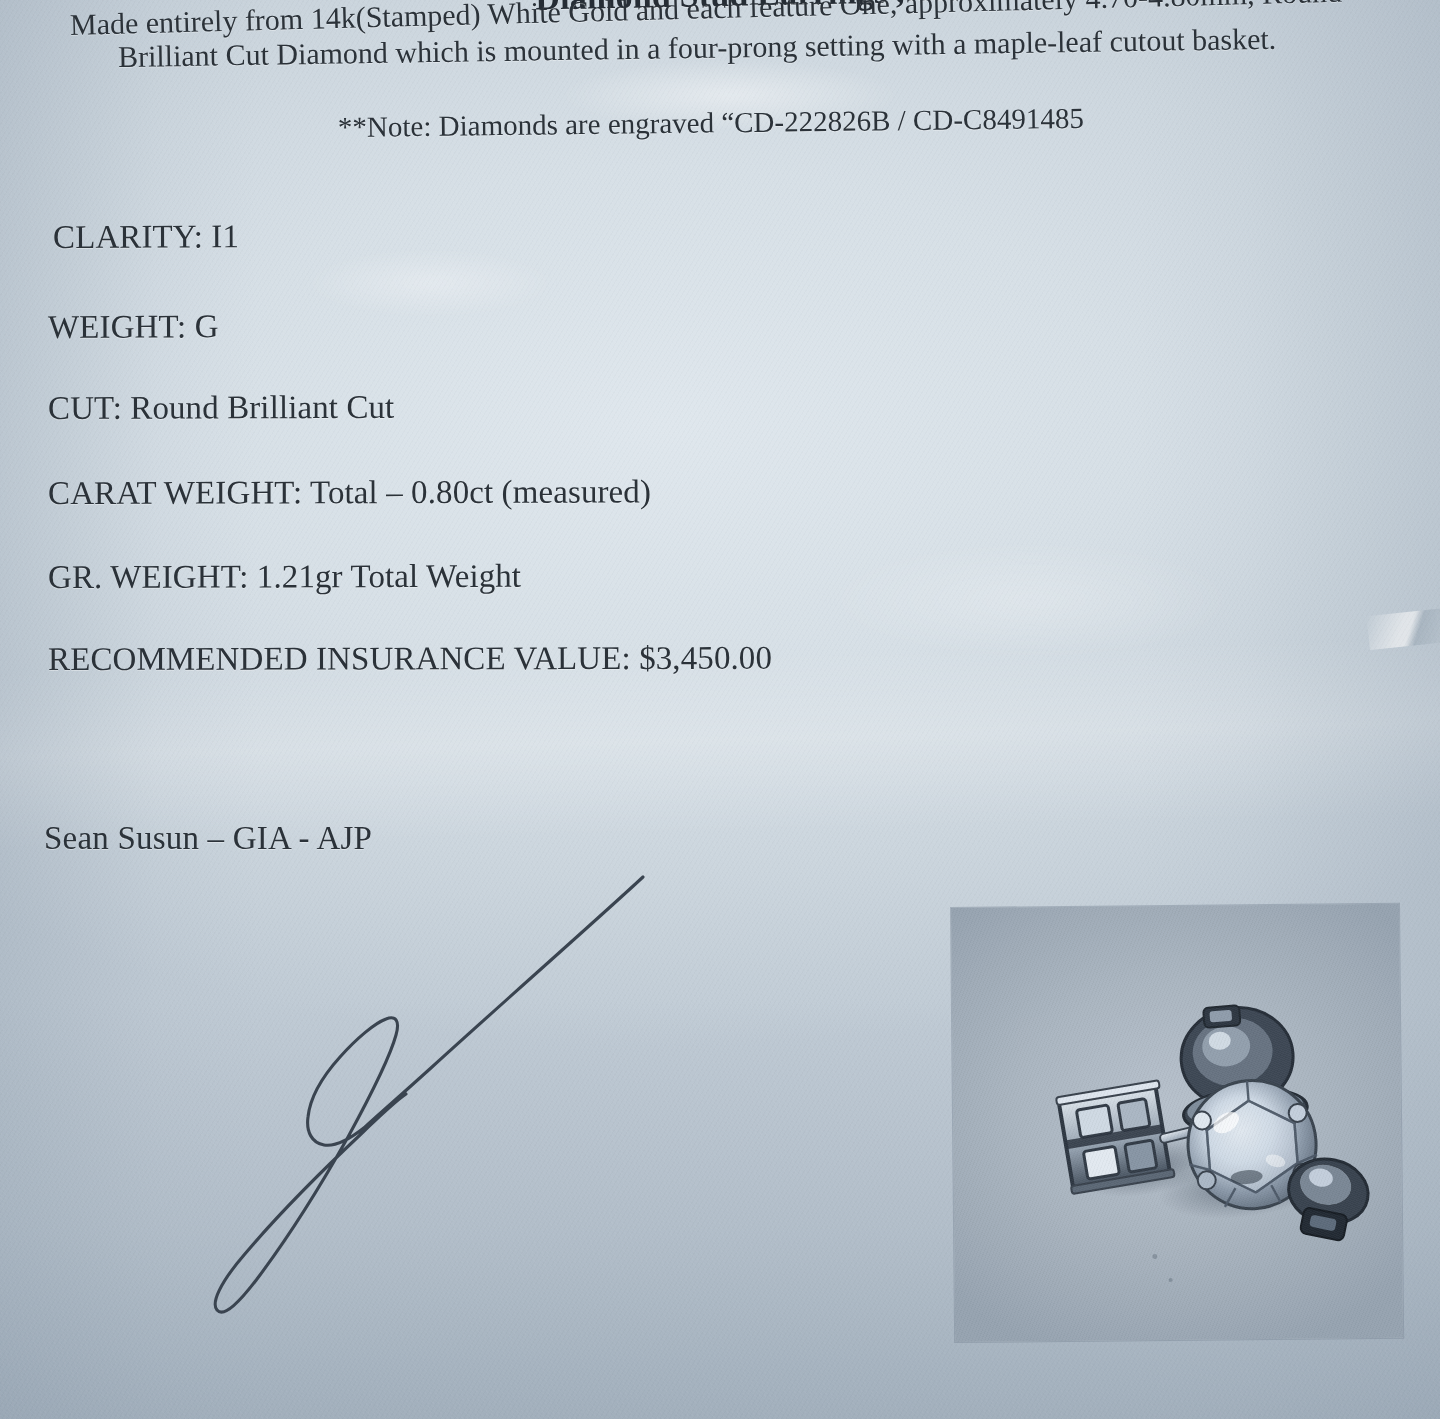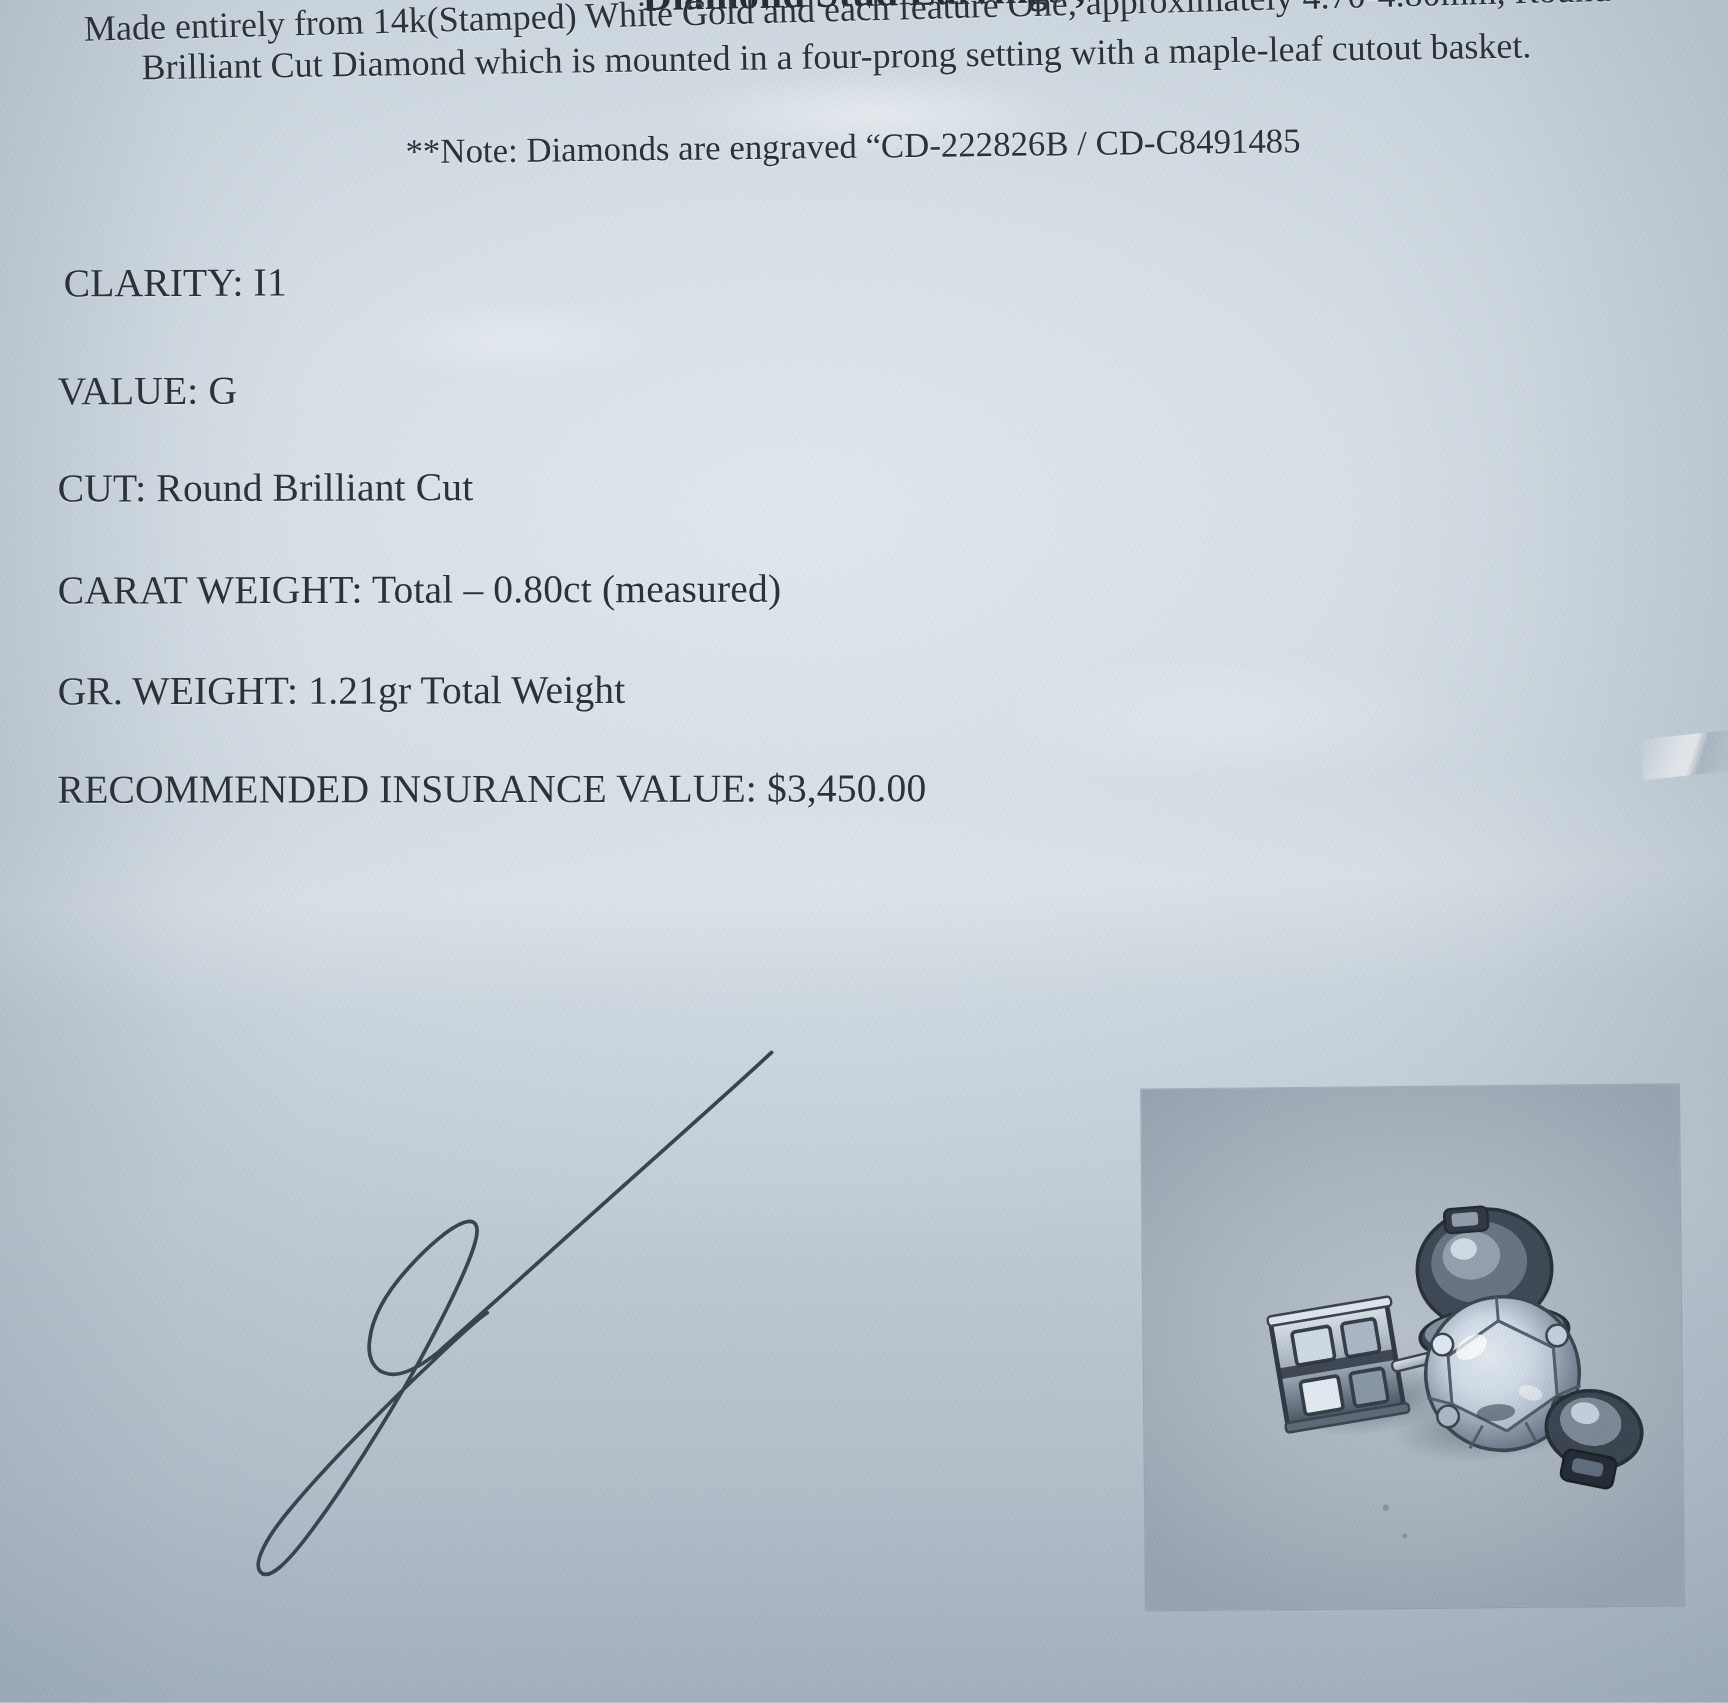"VALUE: G" div.txt { text: VALUE -> WEIGHT }
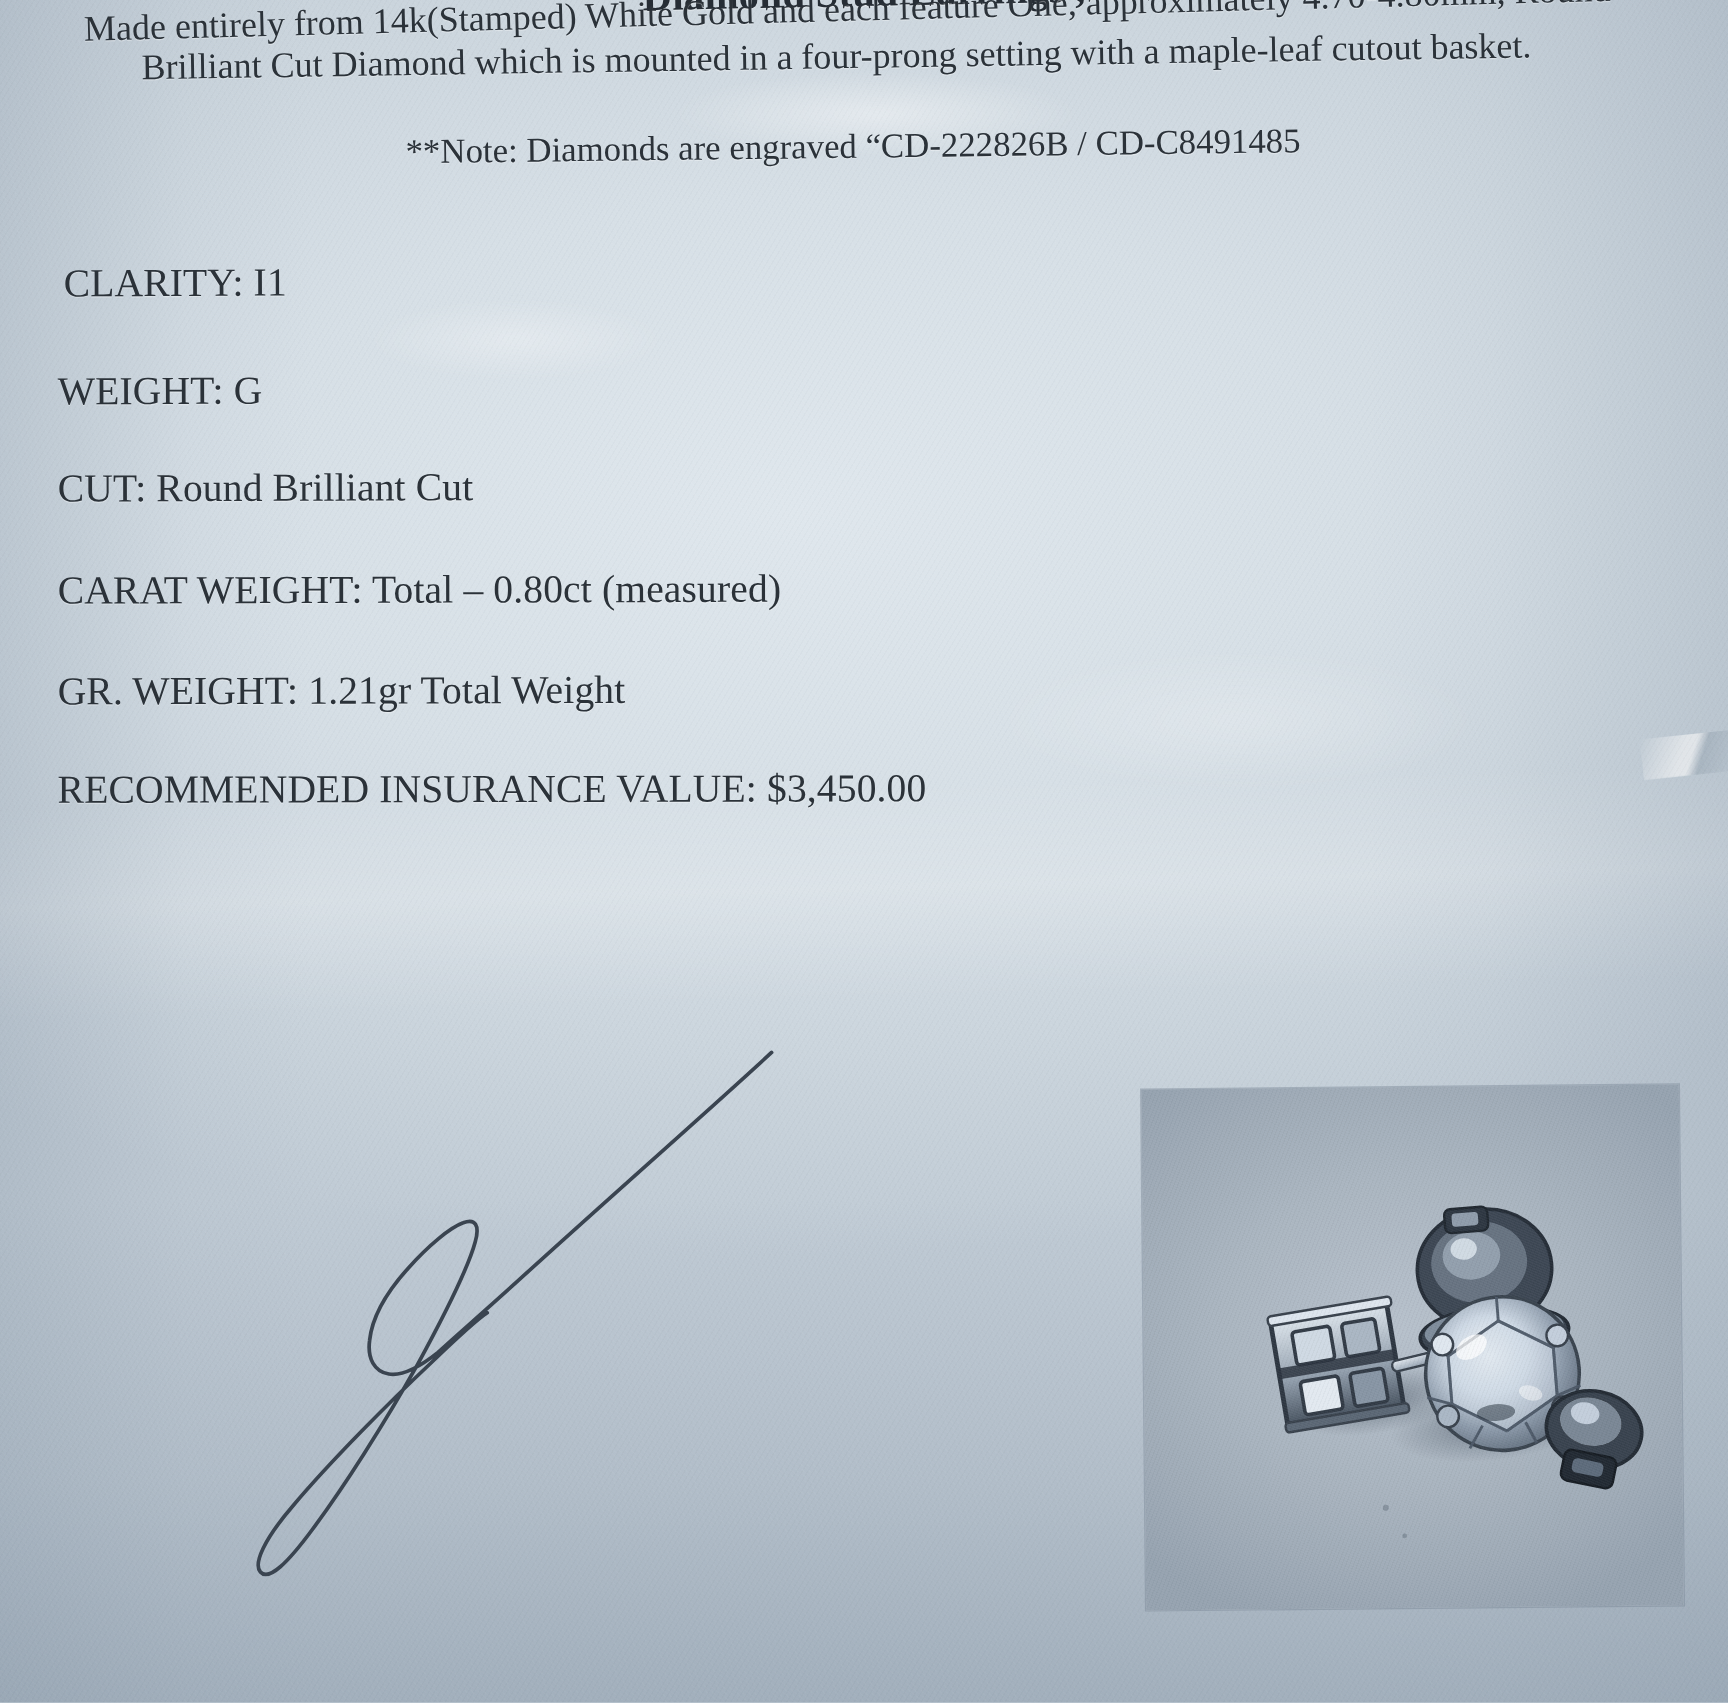"Sean Susun – GIA -" div.txt { html: none -> <div>Sean Susun – GIA - AJP</div> }
